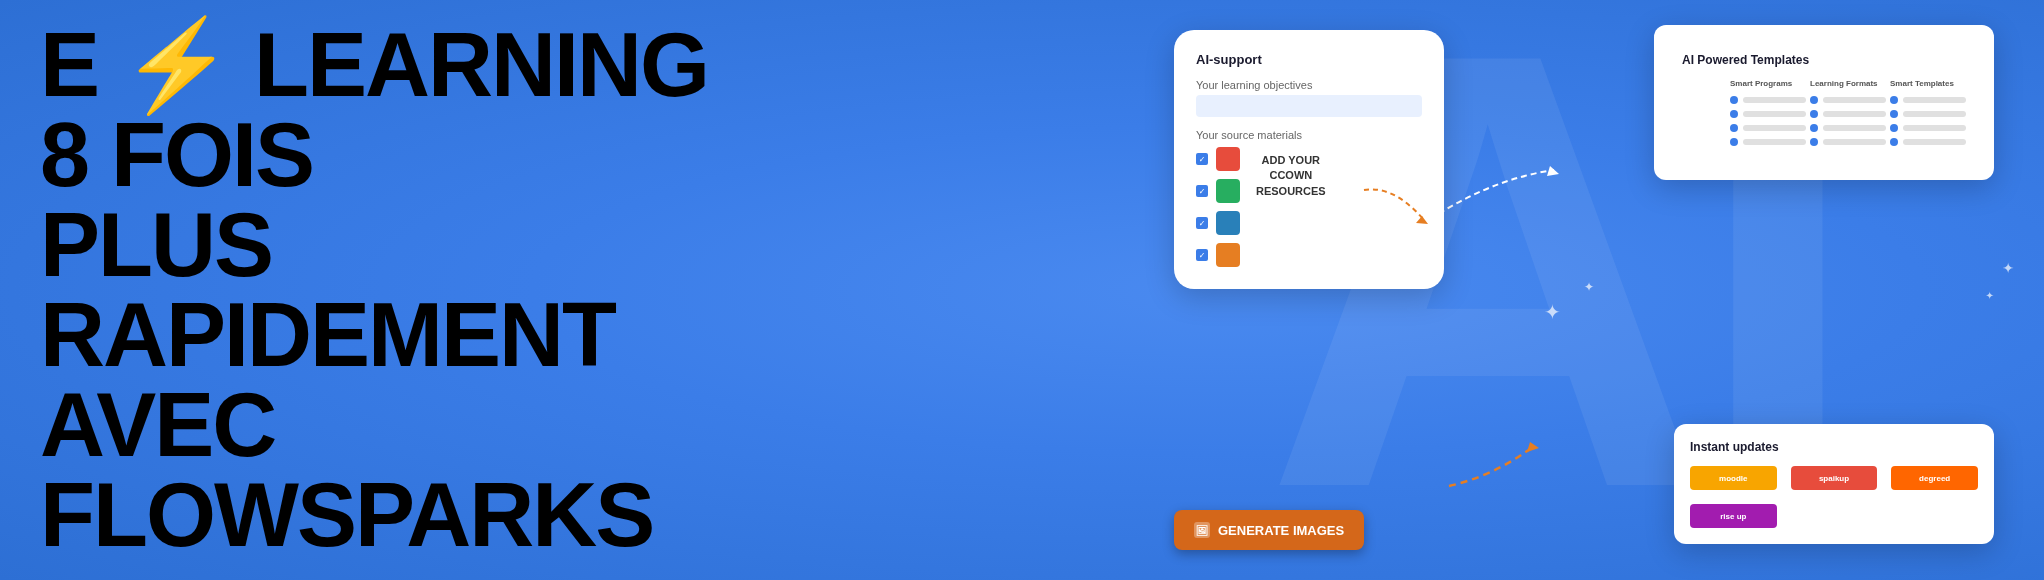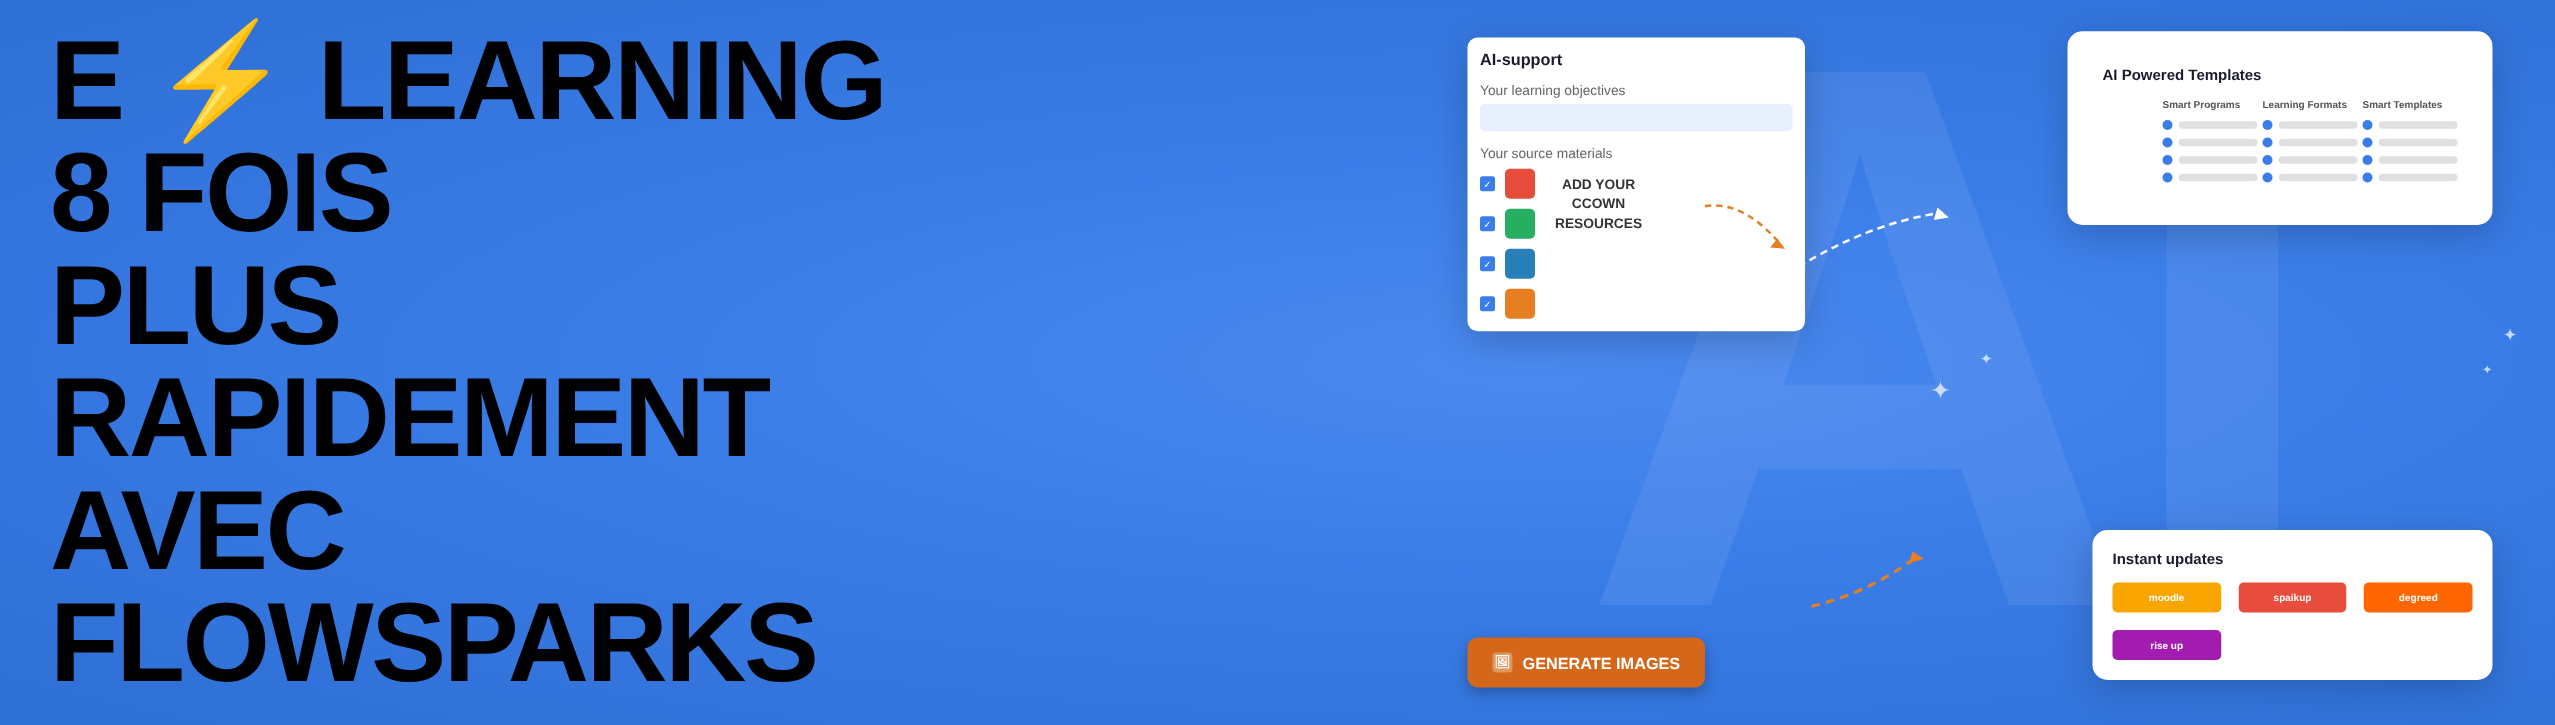"AI-support" .ai-support-card { border-radius: 8px -> 20px; padding: 10px -> 22px }
